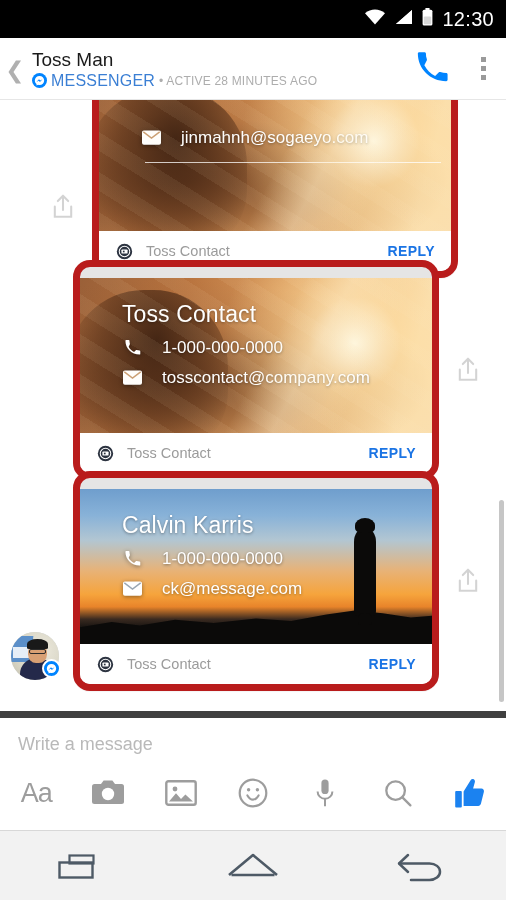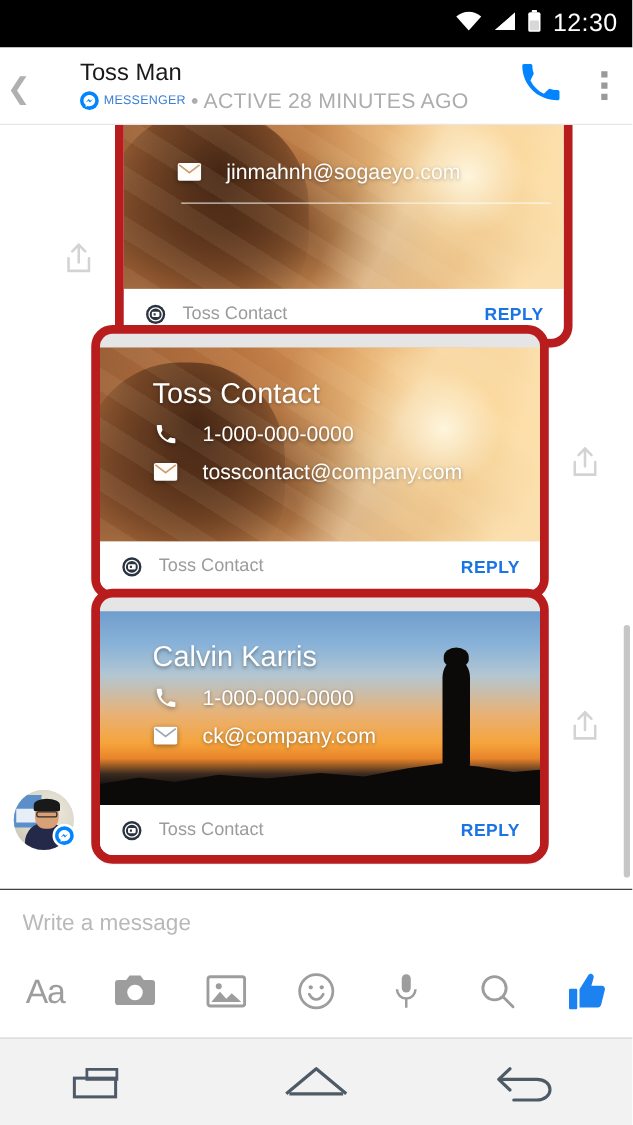"Toss Man" .hdr-text { margin-left: 32px -> none }
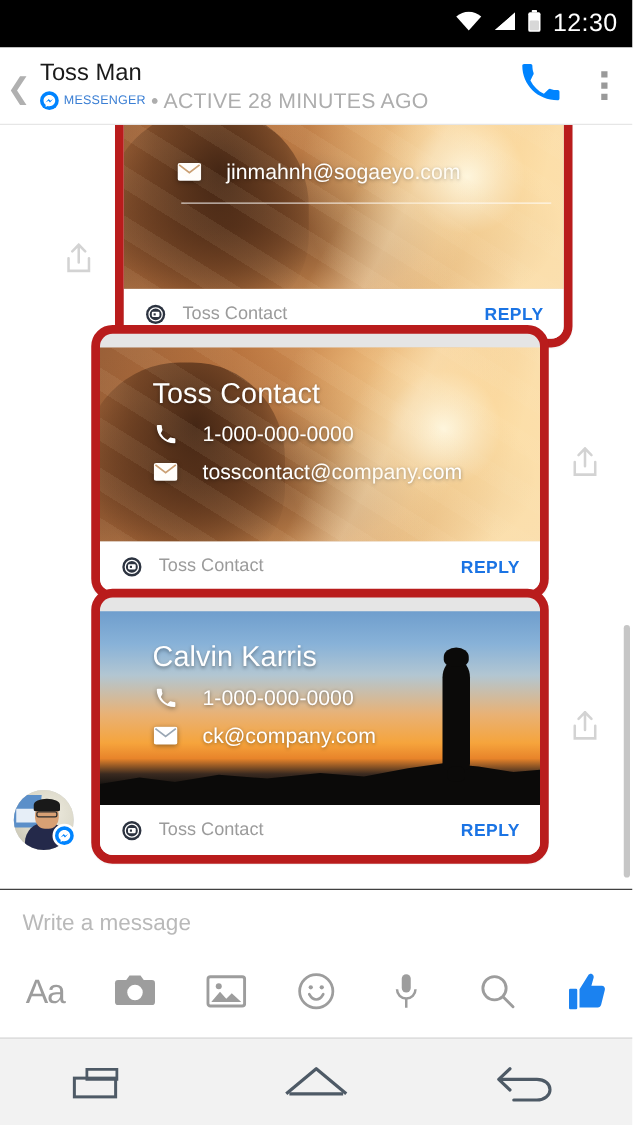"MESSENGER" .sub-brand { font-size: 10px -> 16px }
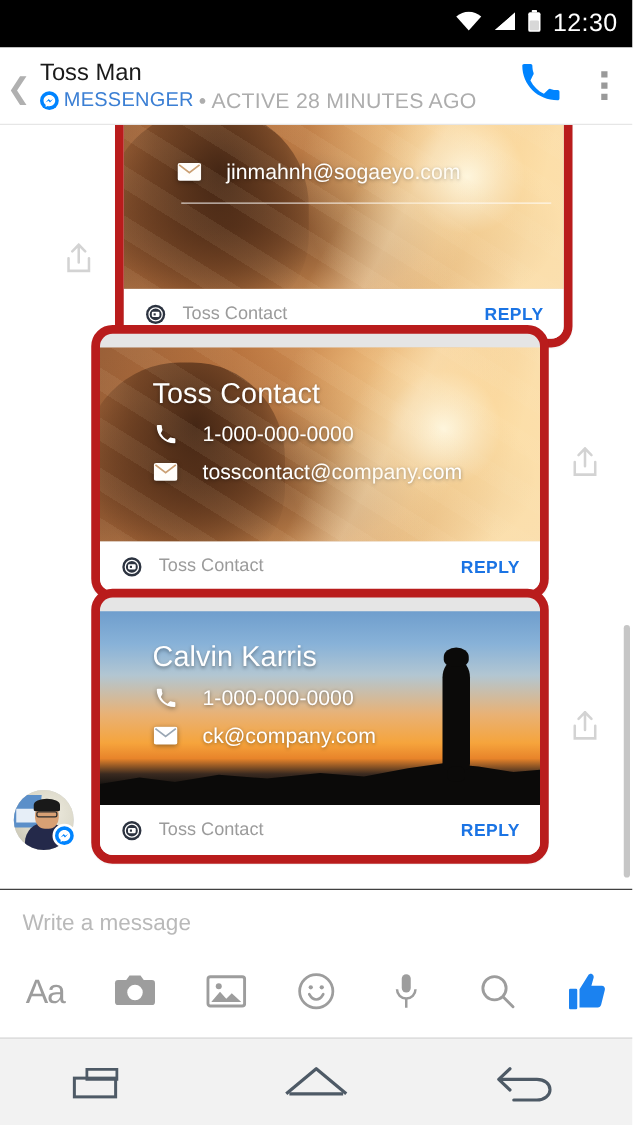"• ACTIVE 28 MINUTES AGO" .sub-rest { font-size: 17px -> 12px }
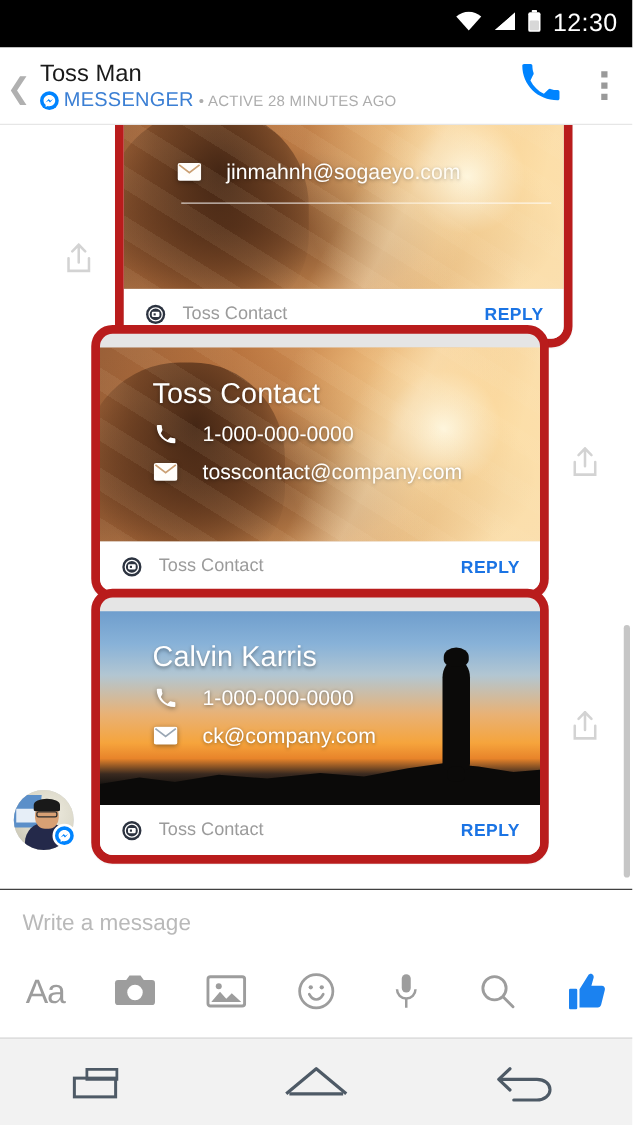"ck@company.com" span.c-val { text: ck@company.com -> ck@message.com }
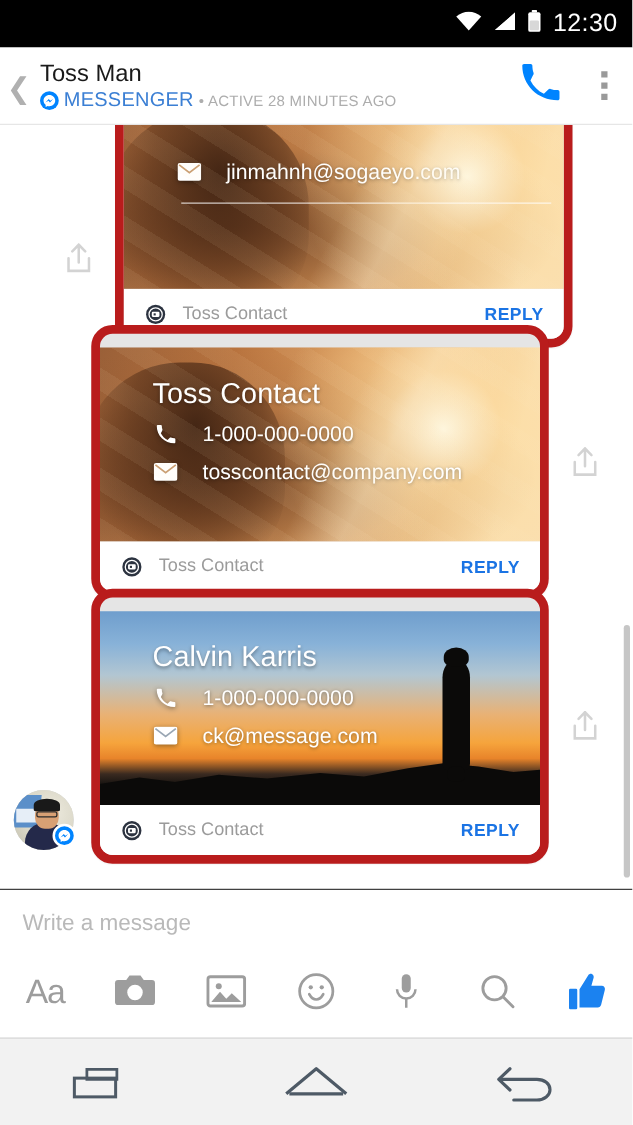"Write a message" .composer { border-top: 1px solid #404040 -> 7px solid #404040 }
